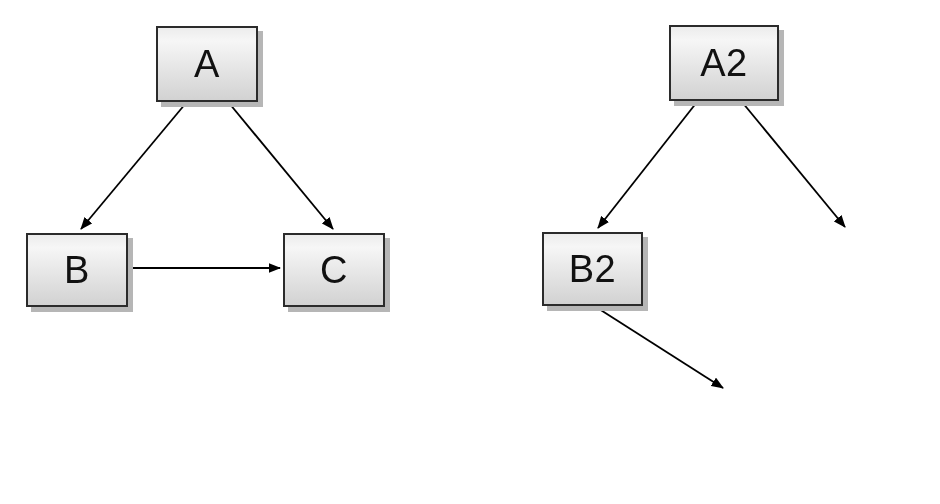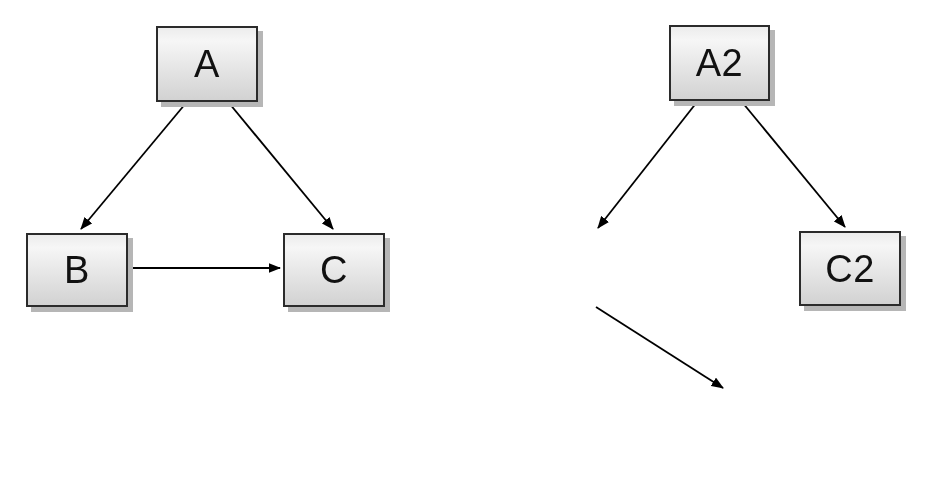"A2" .n-a2 { width: 101px -> 110px }
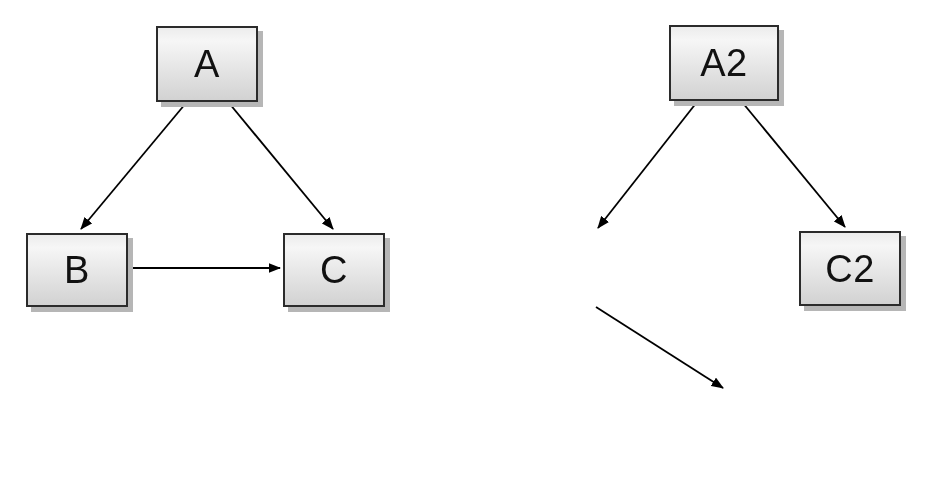"B2" div.node { html: none -> <div> <span>B2</span> </div> }
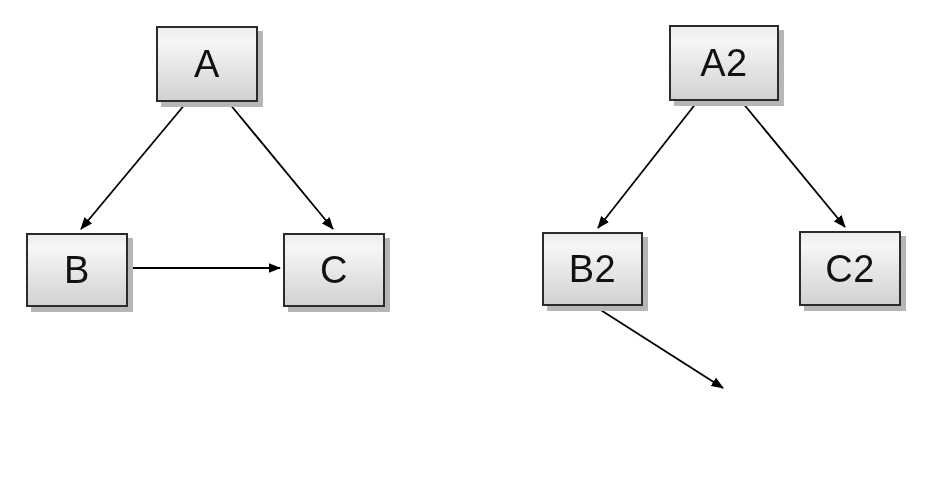"C2" div.node { html: <div> <span>C2</span> </div> -> none }
